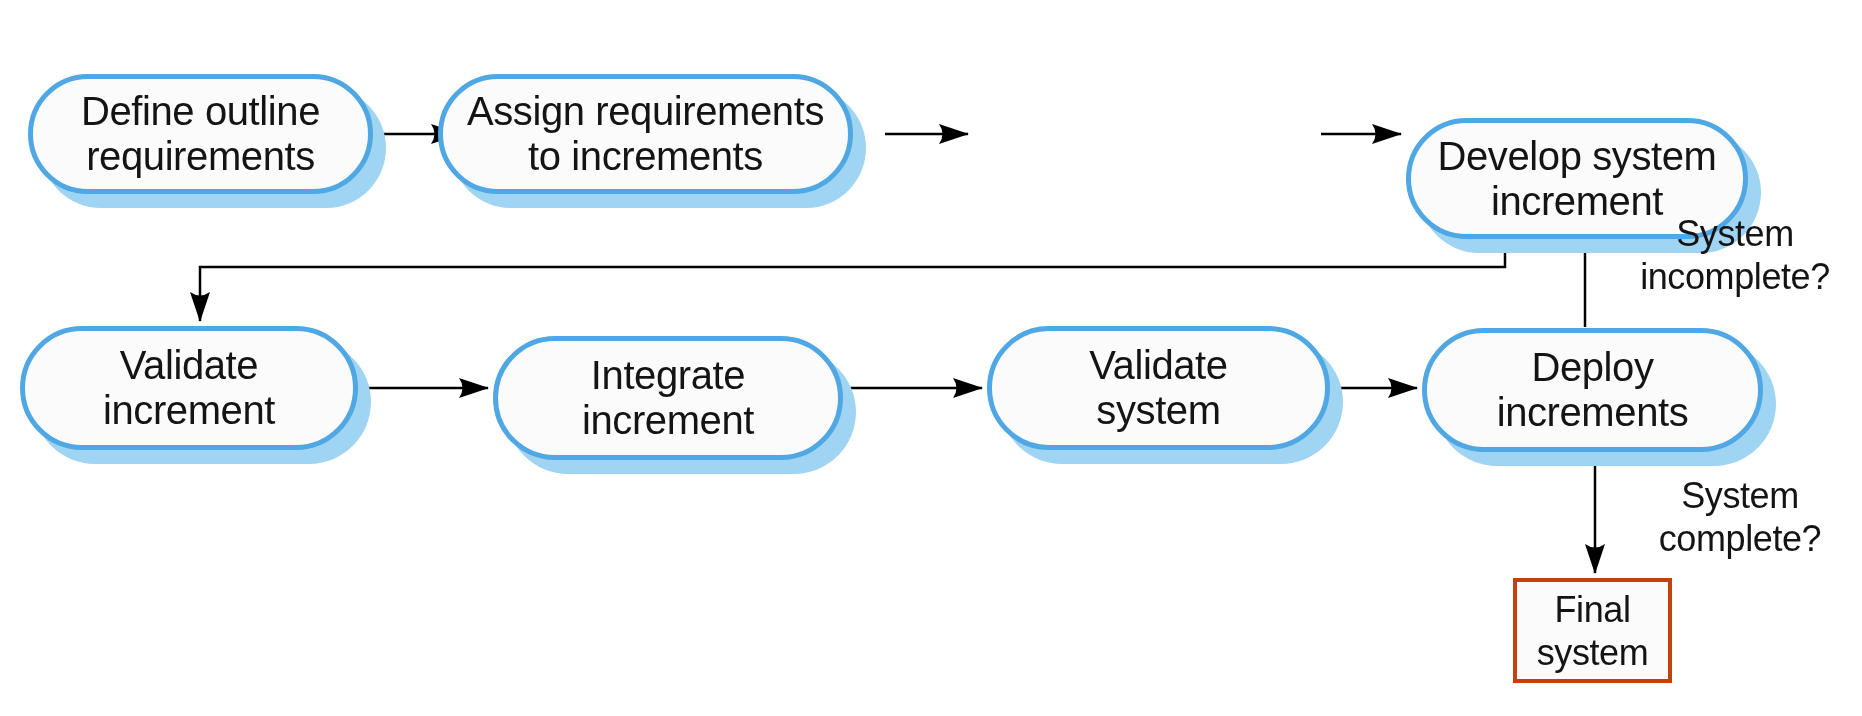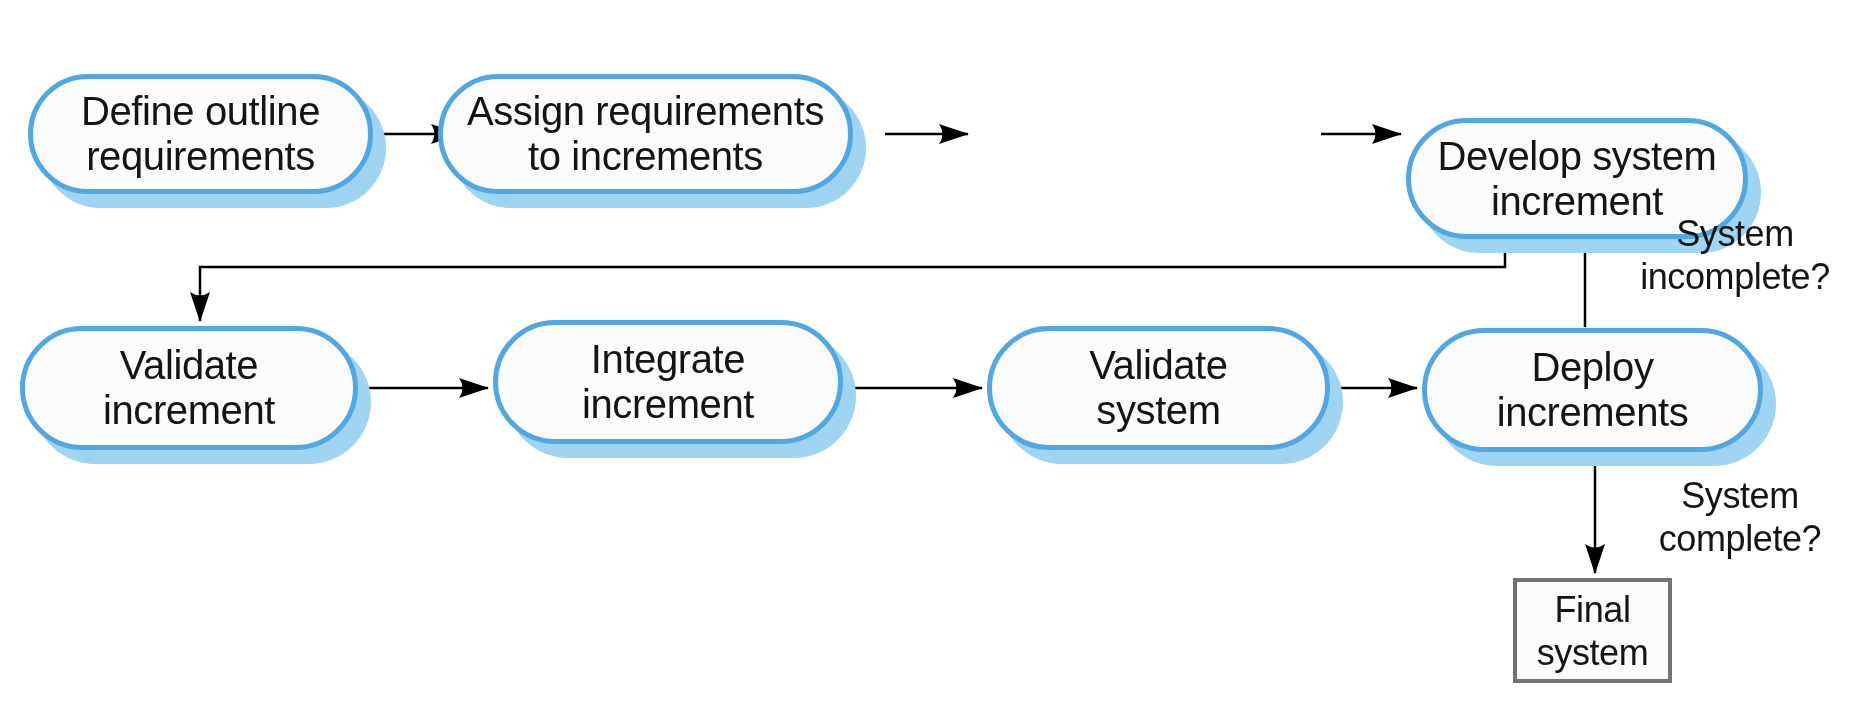"Integrate" div.pill { top: 320px -> 336px }
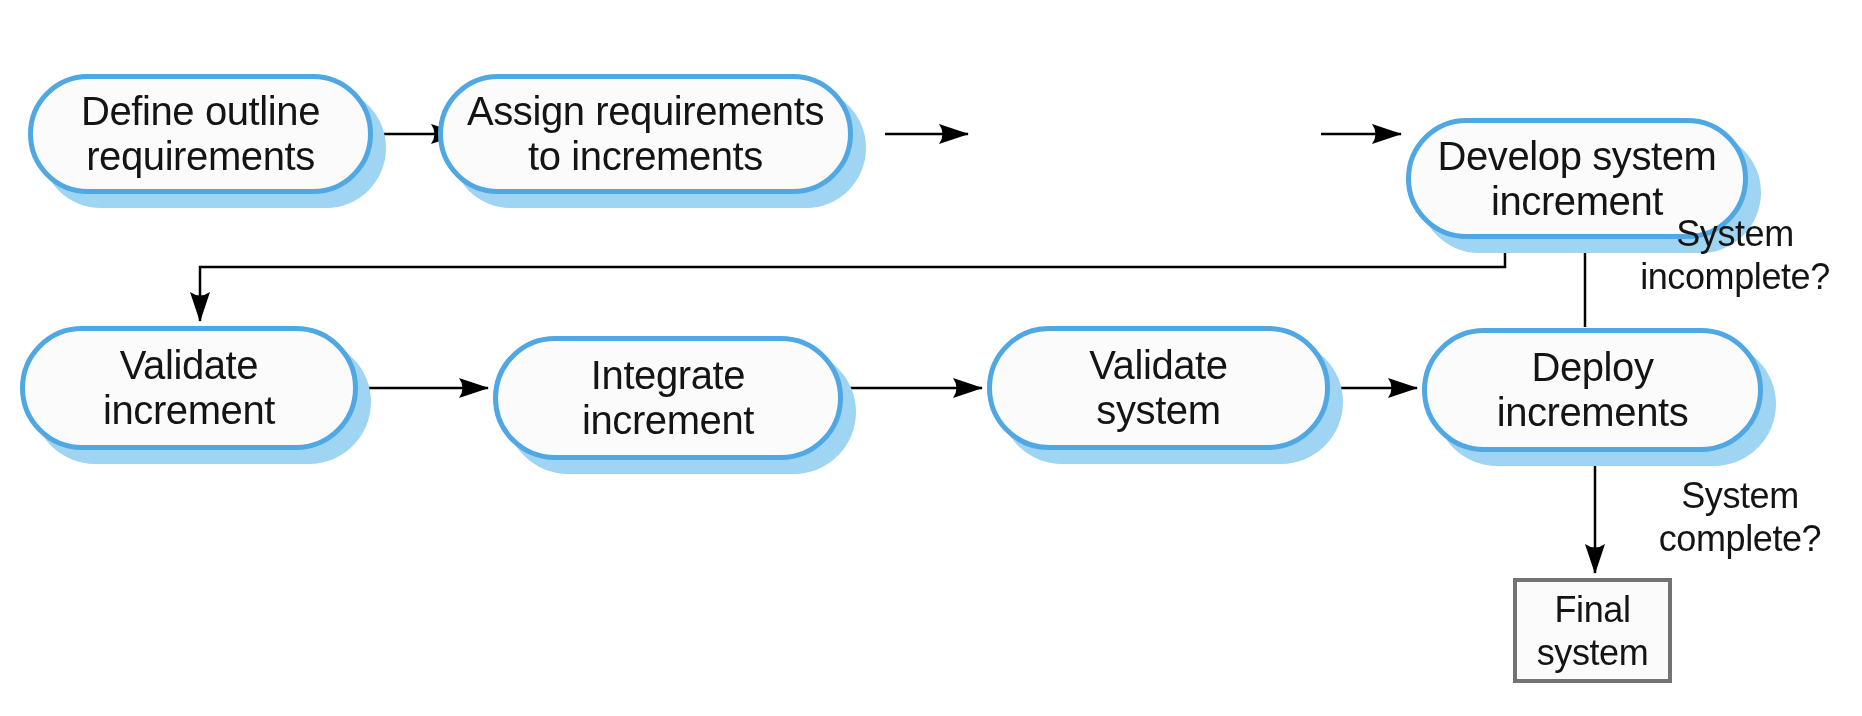"Final" .finalbox { border: 4px solid #737373 -> 4px solid #c2410c }
